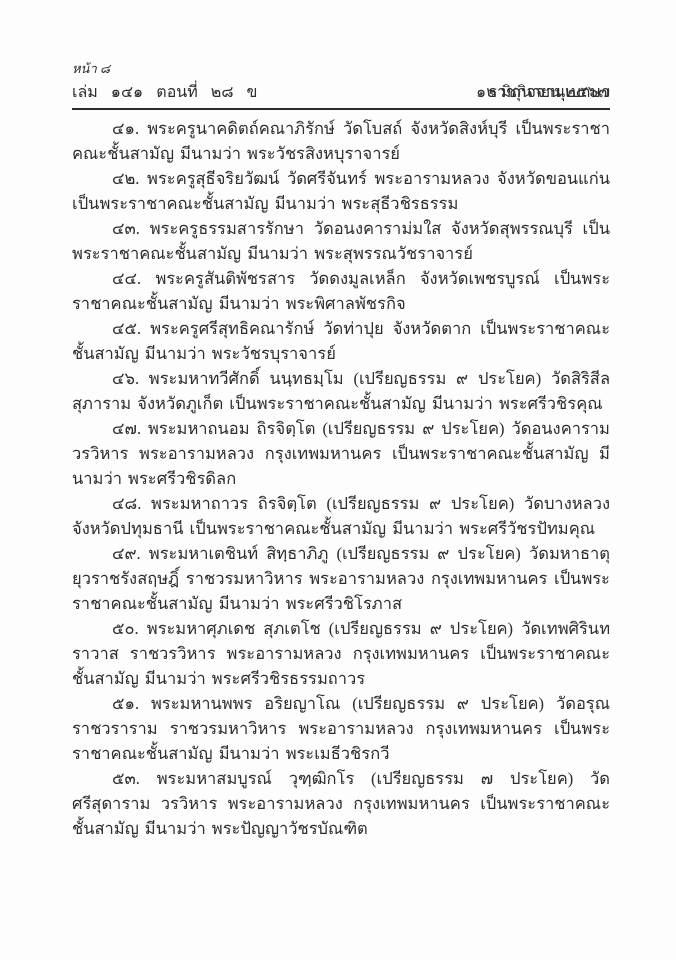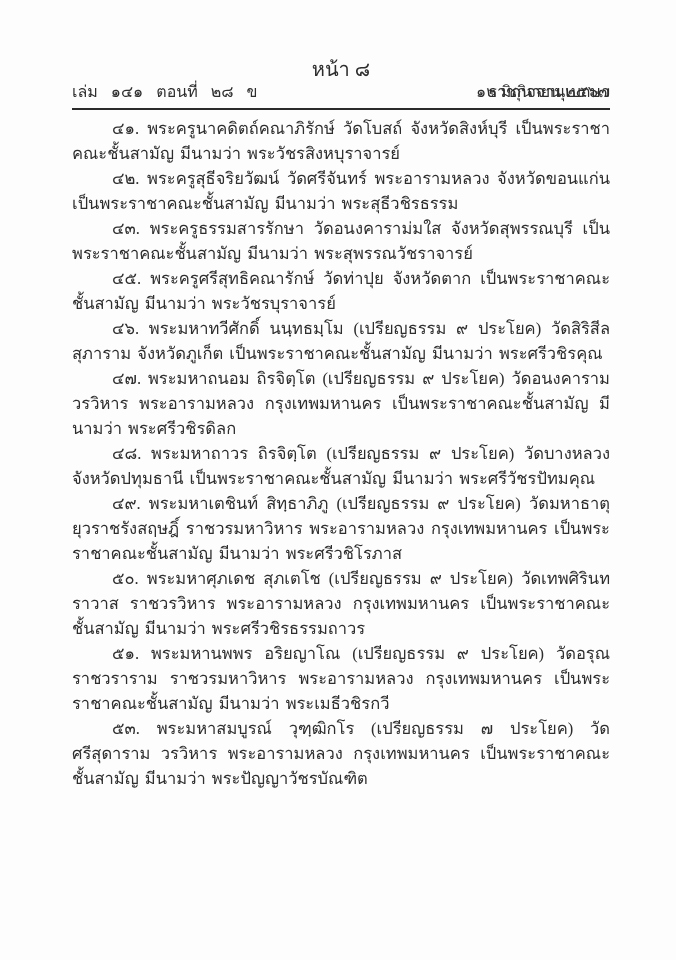"หน้า ๘" .hdr-page { font-size: 20px -> 13px; font-style: none -> italic; text-align: center -> left }
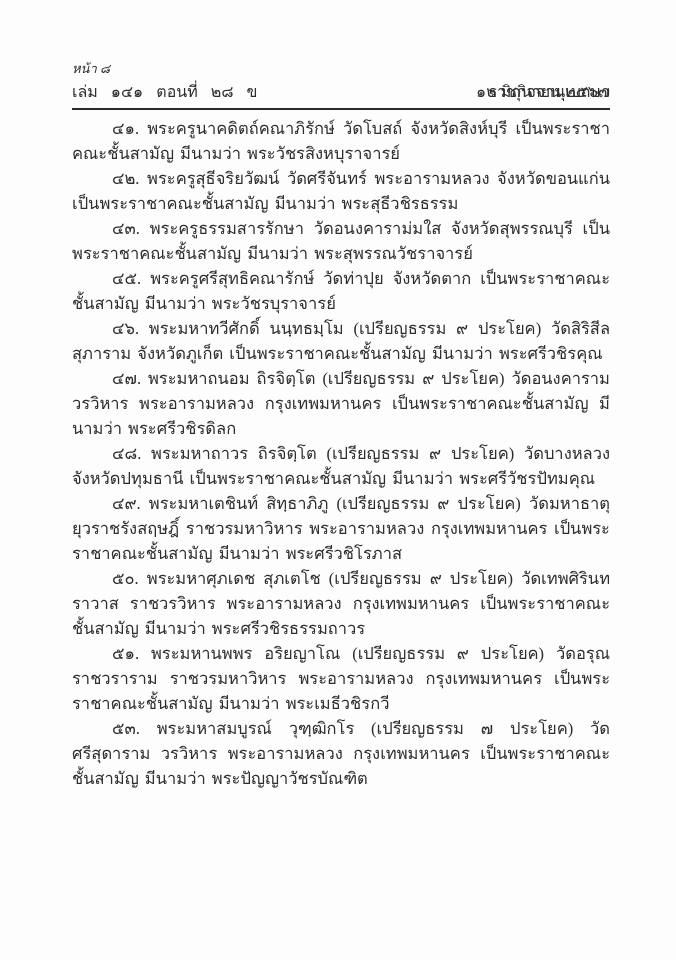"๔๔. พระครูสันติพัชรสาร วัดดงมูลเหล็ก" p.entry { html: none -> <p><span>๔๔.</span> <span>พระครูสันติพัชรสาร วัดดงมูลเหล็ก จังหวัดเพชรบูรณ์ เป็นพระราชาคณะชั้นสามัญ มีนามว่า พระพิศาลพัชรกิจ</span></p> }
